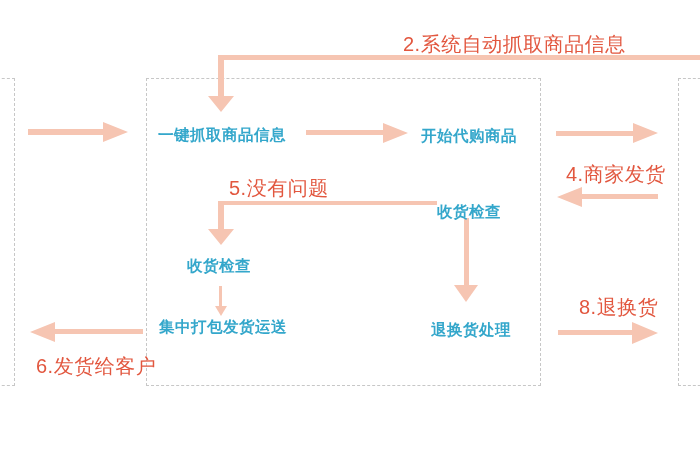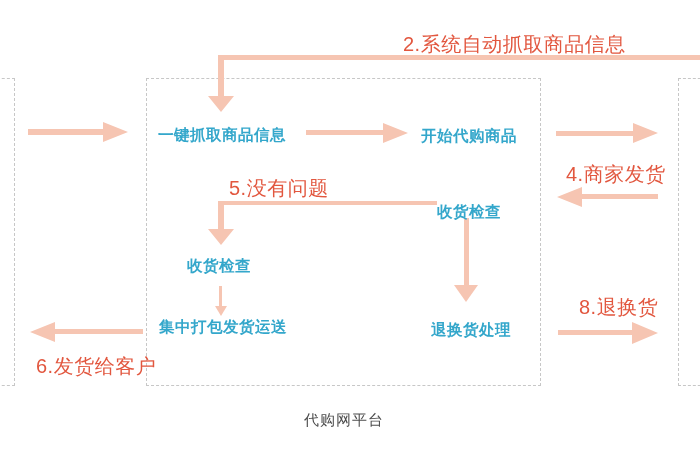"代购网平台" div.caption { html: <div>代购网平台</div> -> none }
